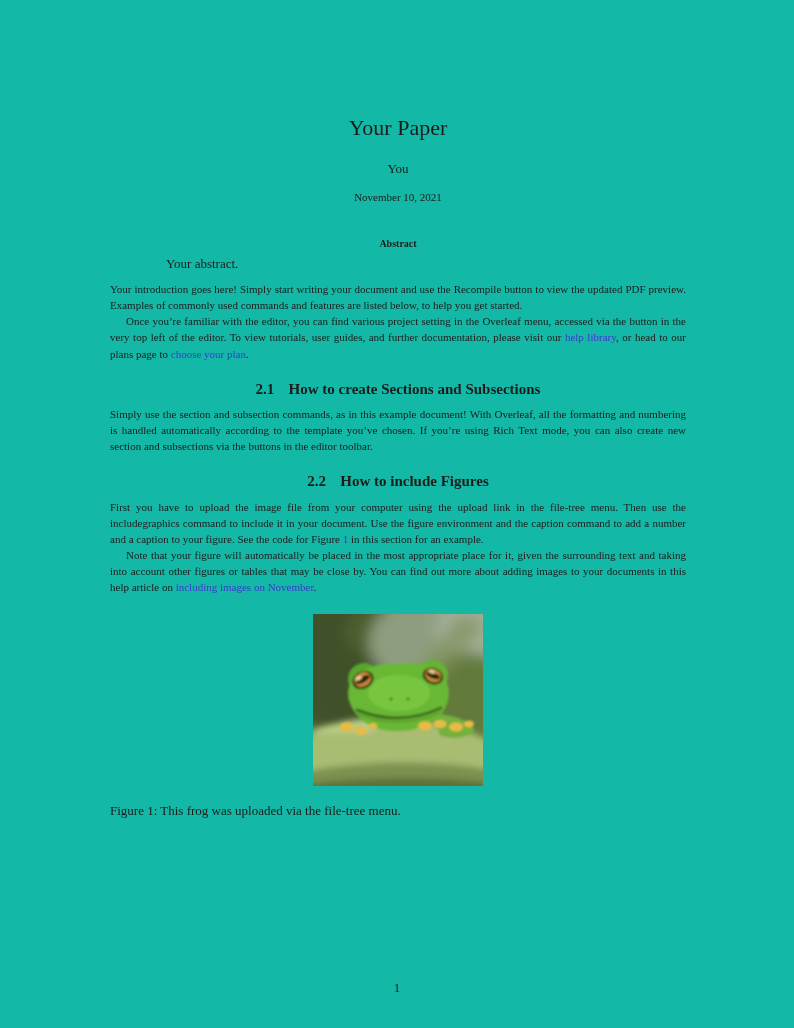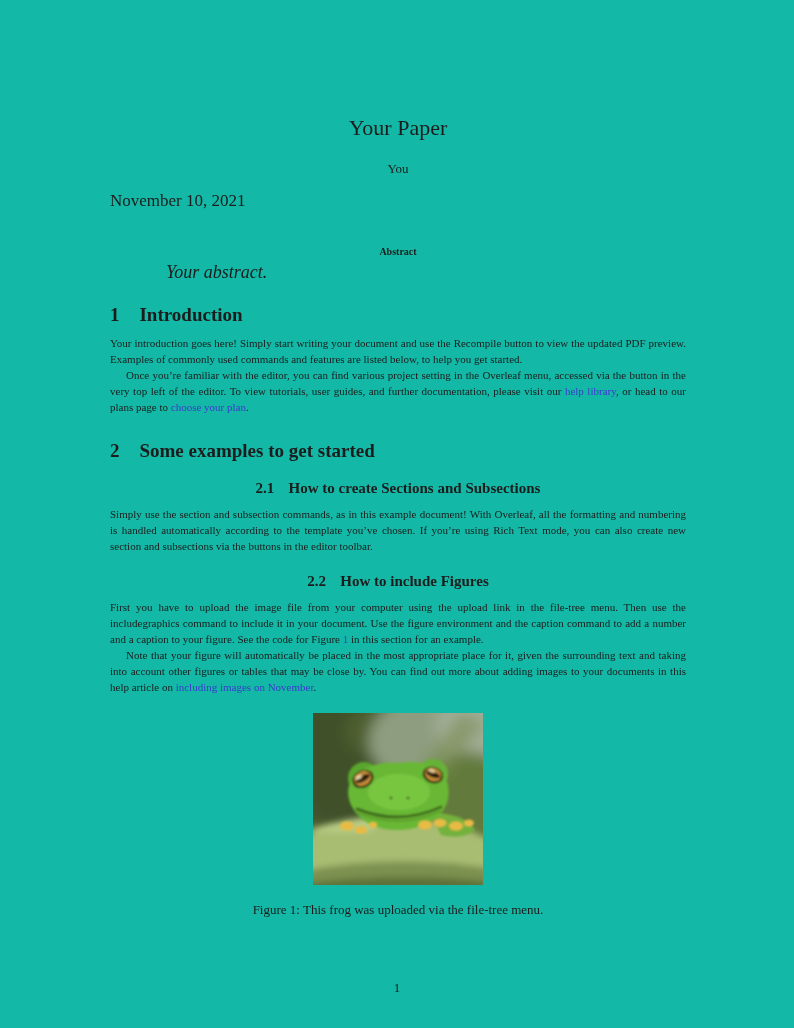"November 10, 2021" .date { font-size: 17px -> 11px; text-align: left -> center }
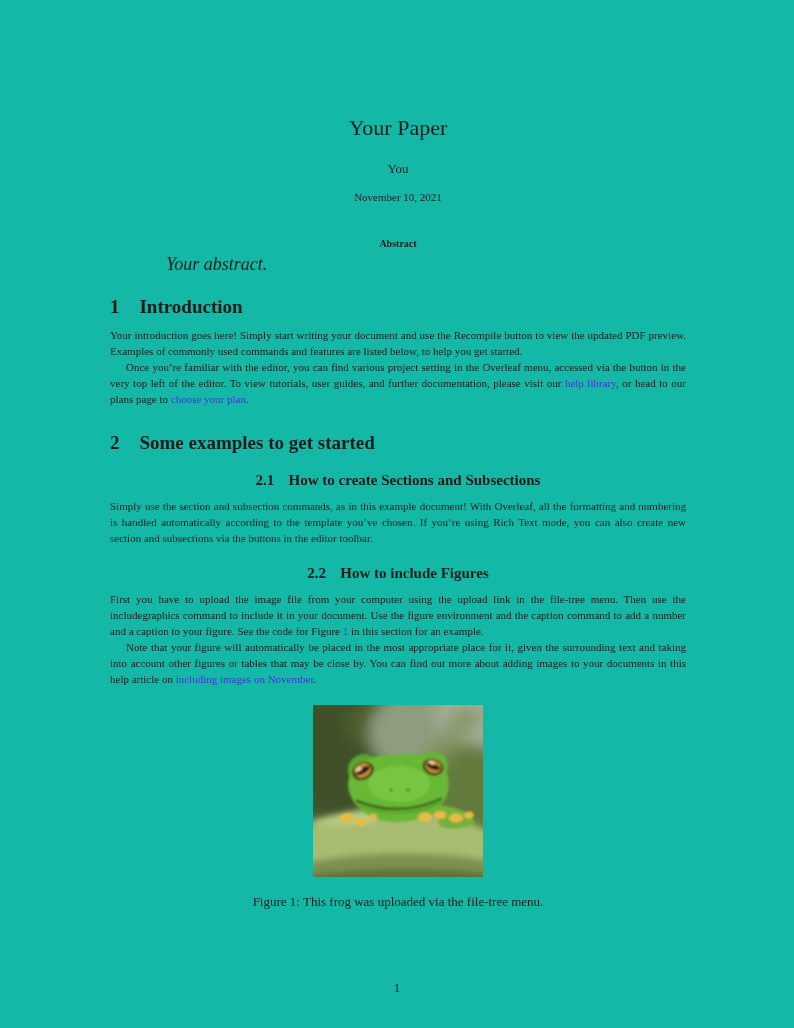"Your abstract." .abstract-body { font-size: 18px -> 13px; font-style: italic -> none }
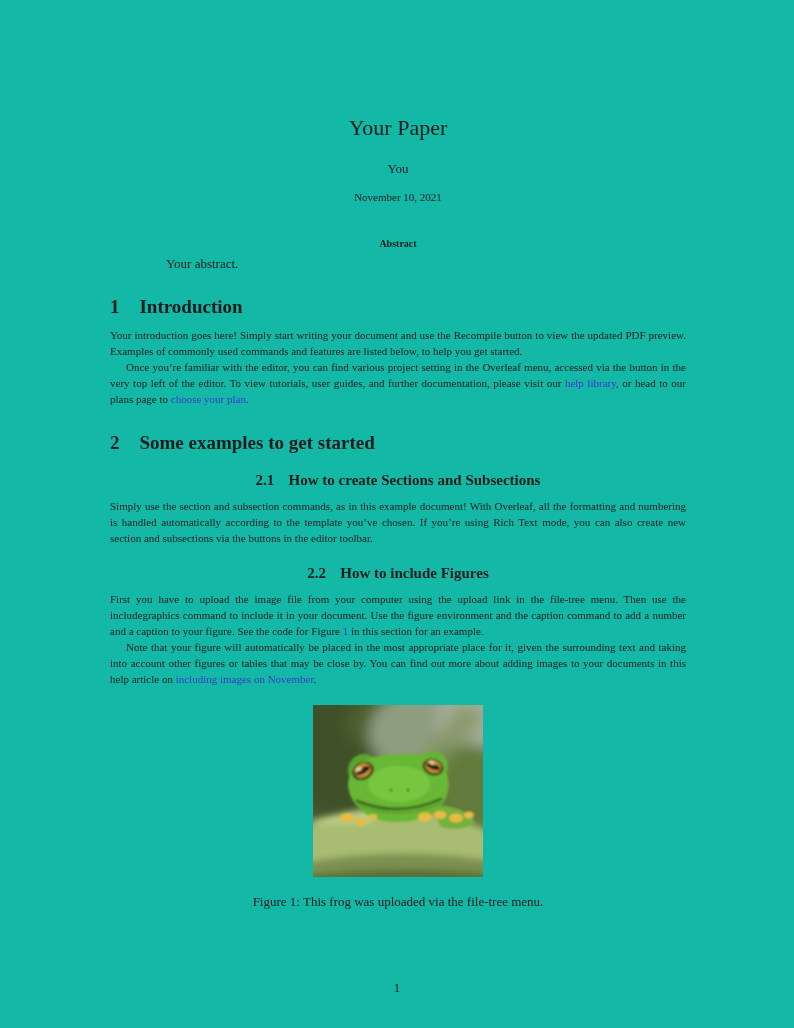"1 Introduction" h1.sec { html: <h1><span>1</span><span>Introduction</span></h1> -> none }
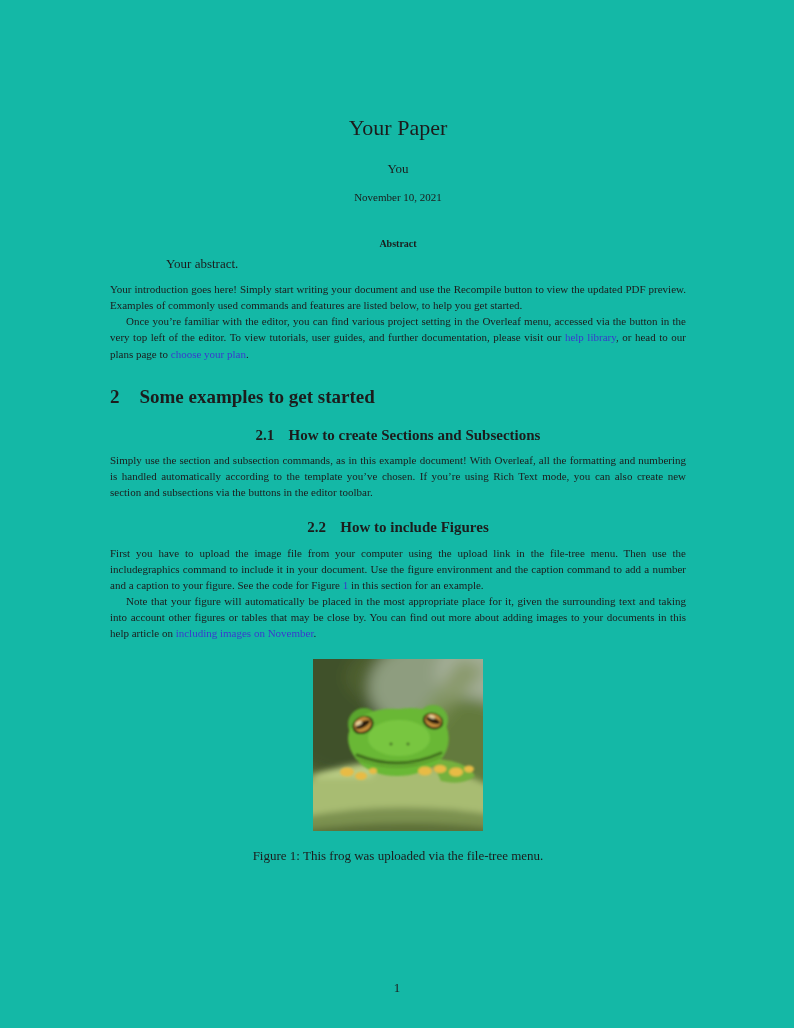"2 Some examples to get" h1.sec { html: <h1><span>2</span><span>Some examples to get started</span></h1> -> none }
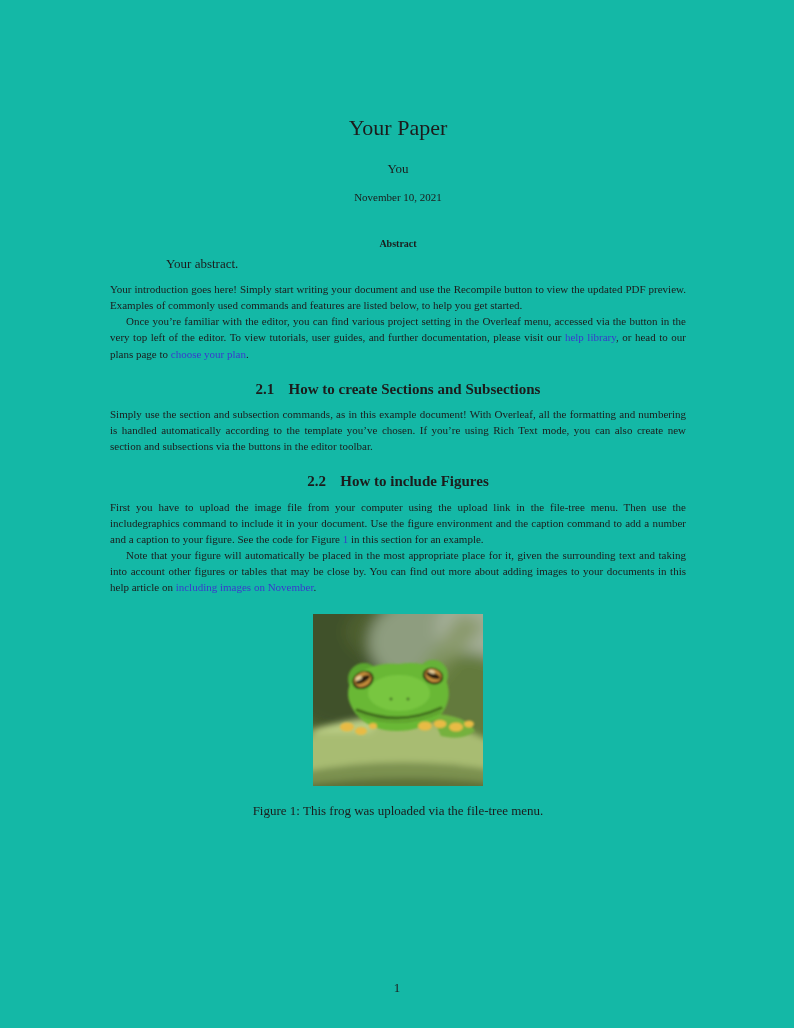"Figure 1: This frog was" .caption { text-align: center -> left }
